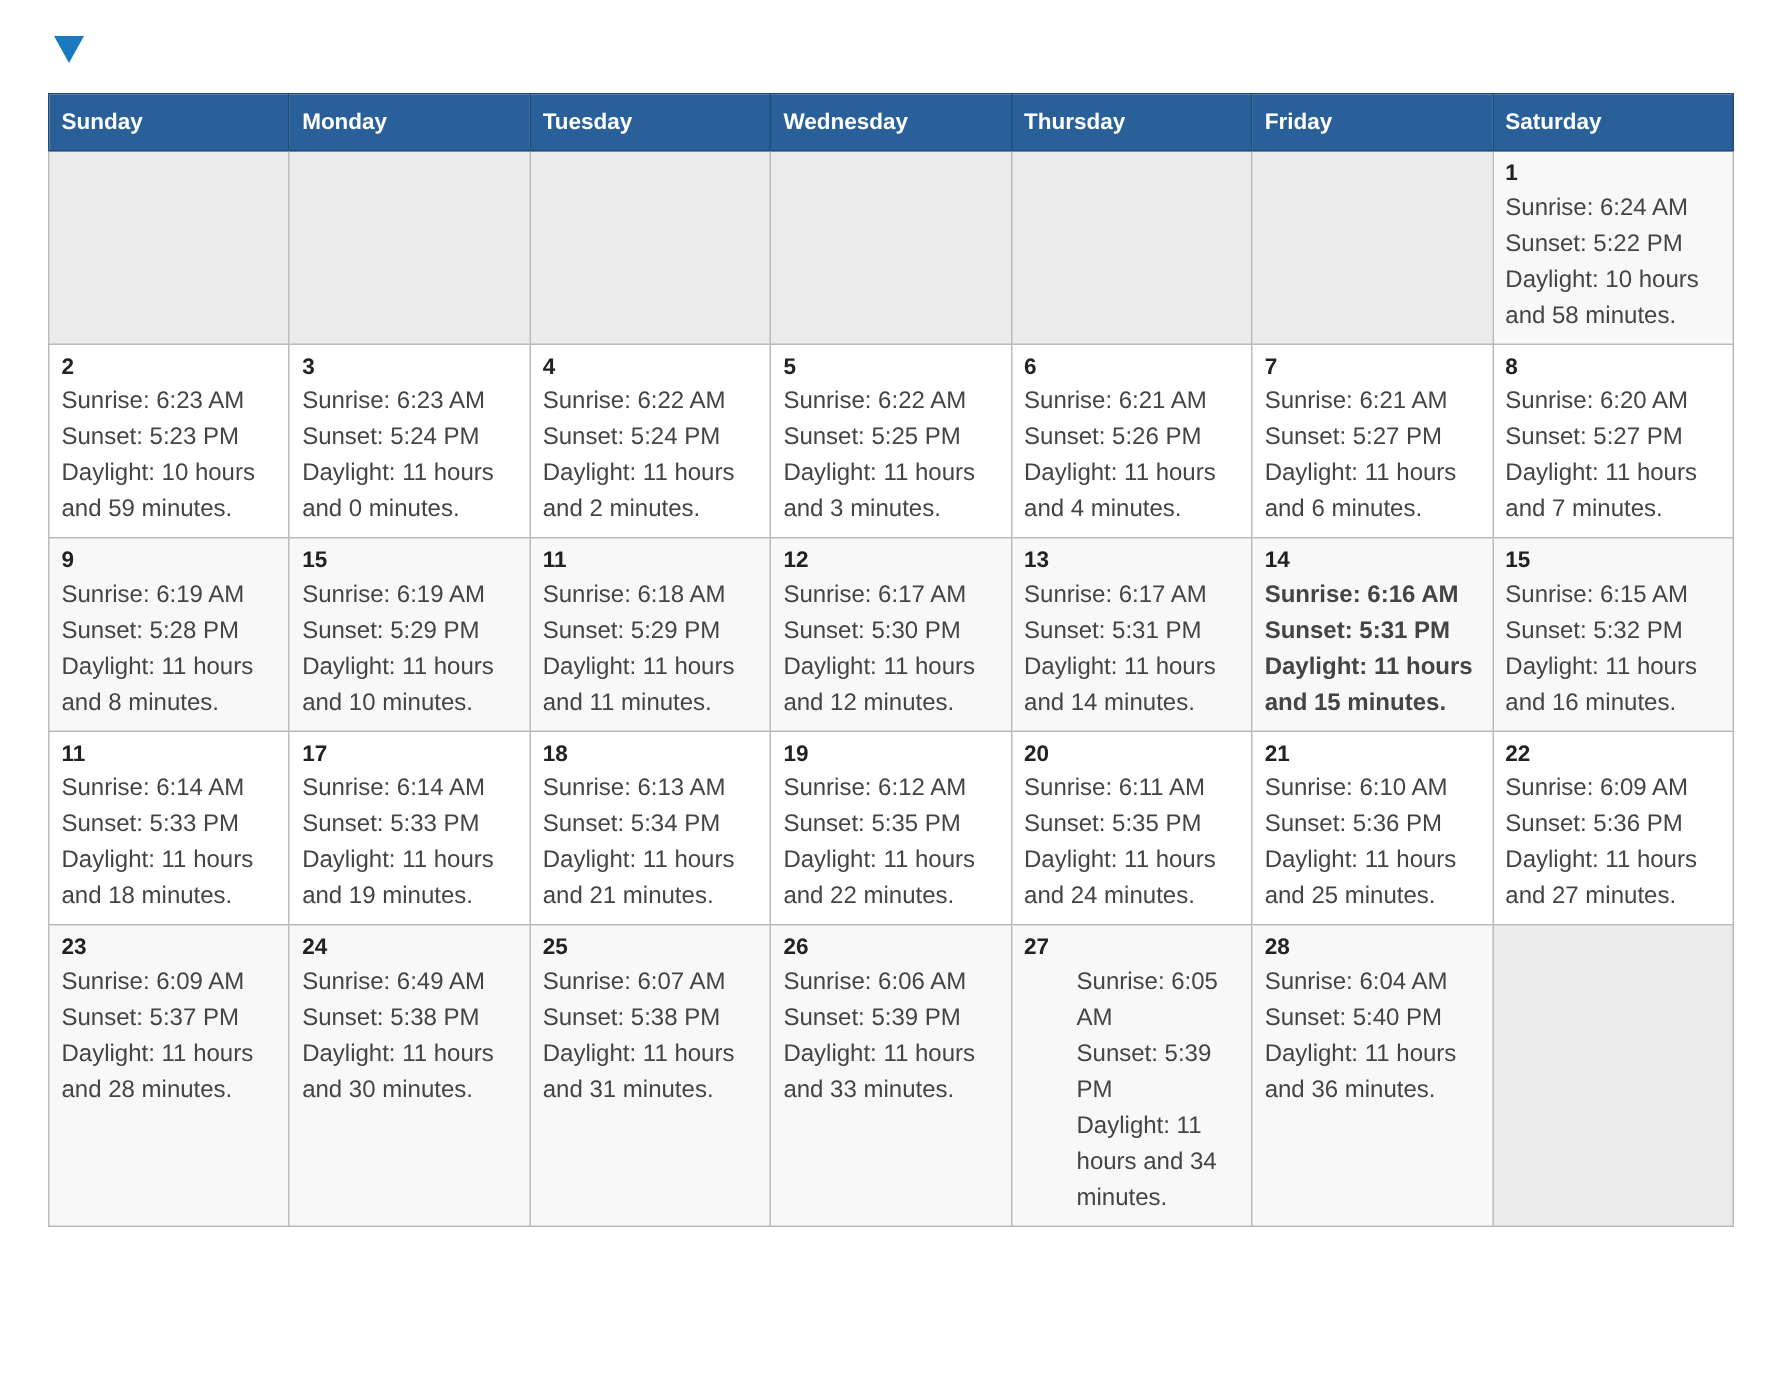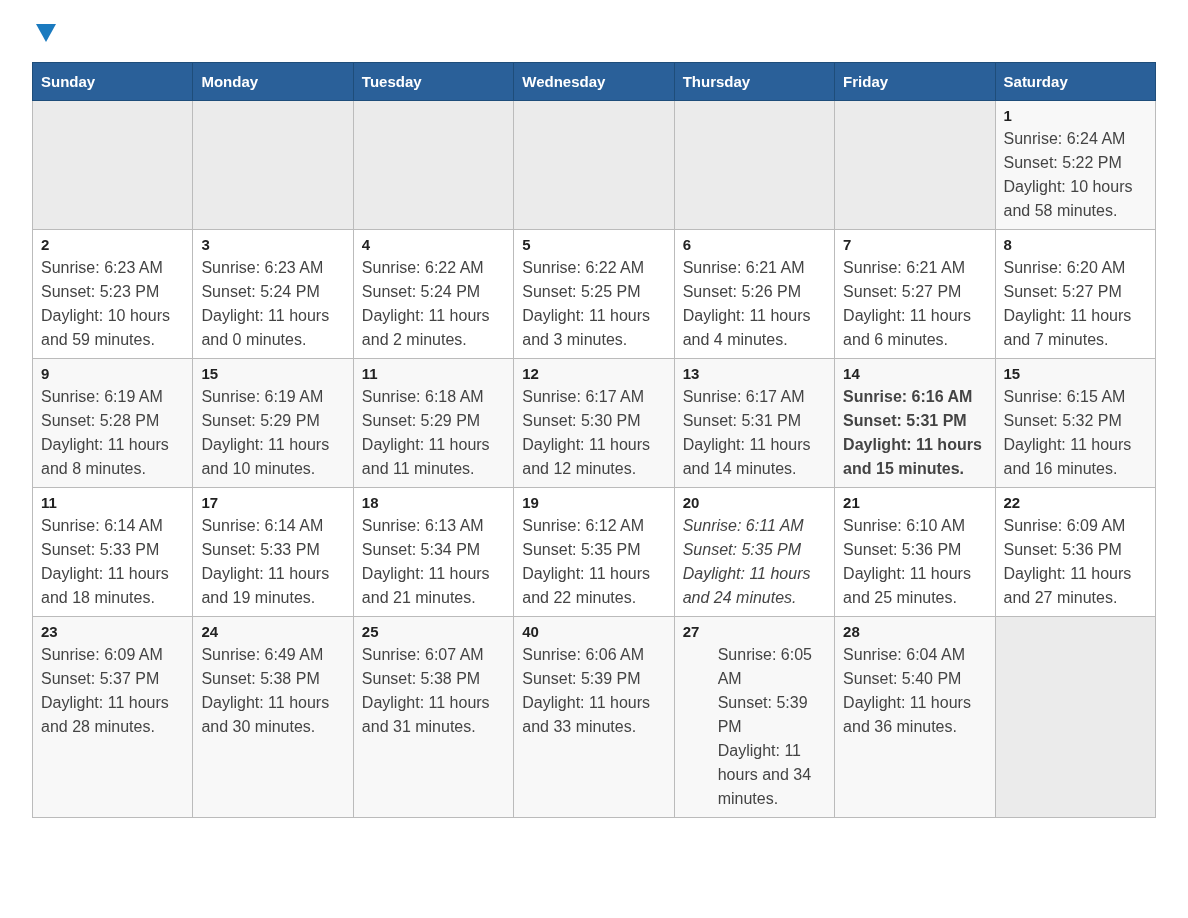"Sunrise: 6:11 AM" div.day-info { font-style: italic -> none }
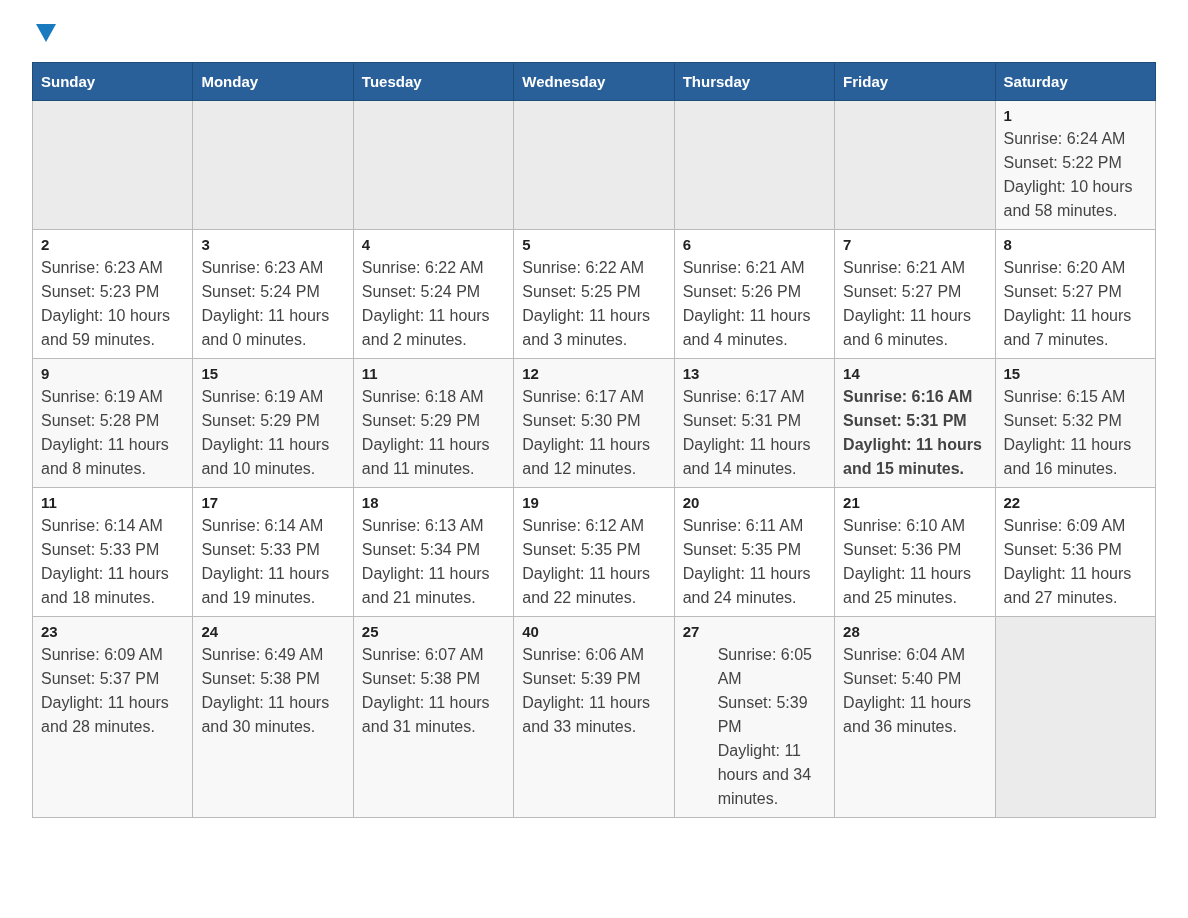"40" span.day-number { text: 40 -> 26 }
